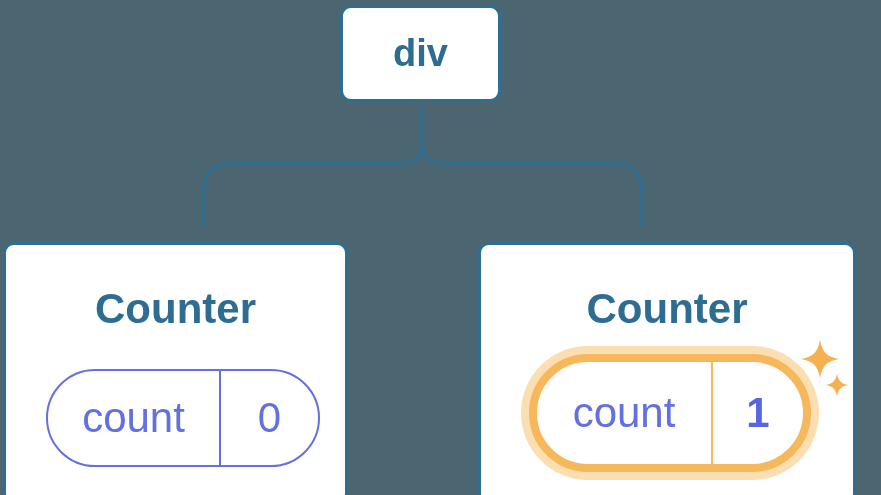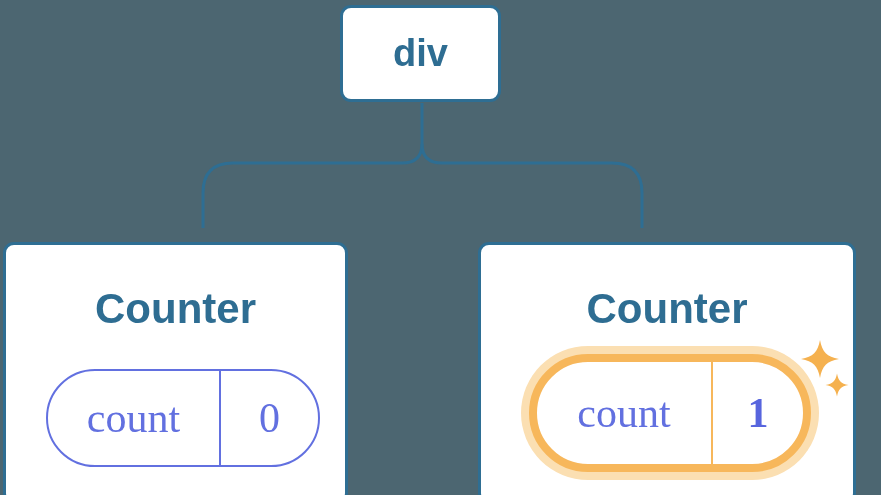"count" .pill .sec { font-family: Liberation Serif, serif -> none }
